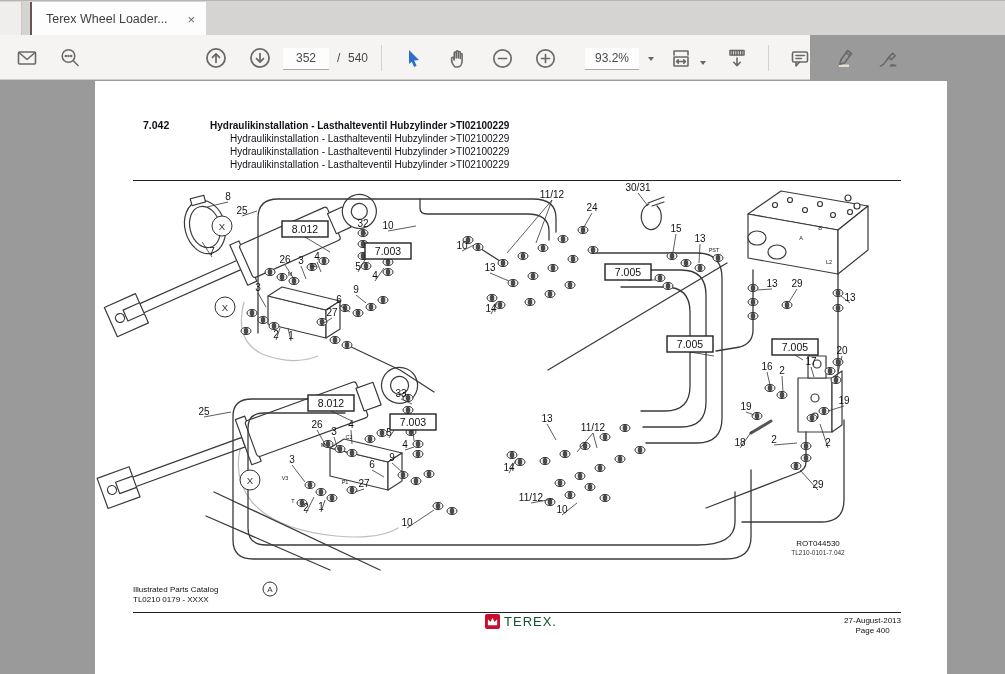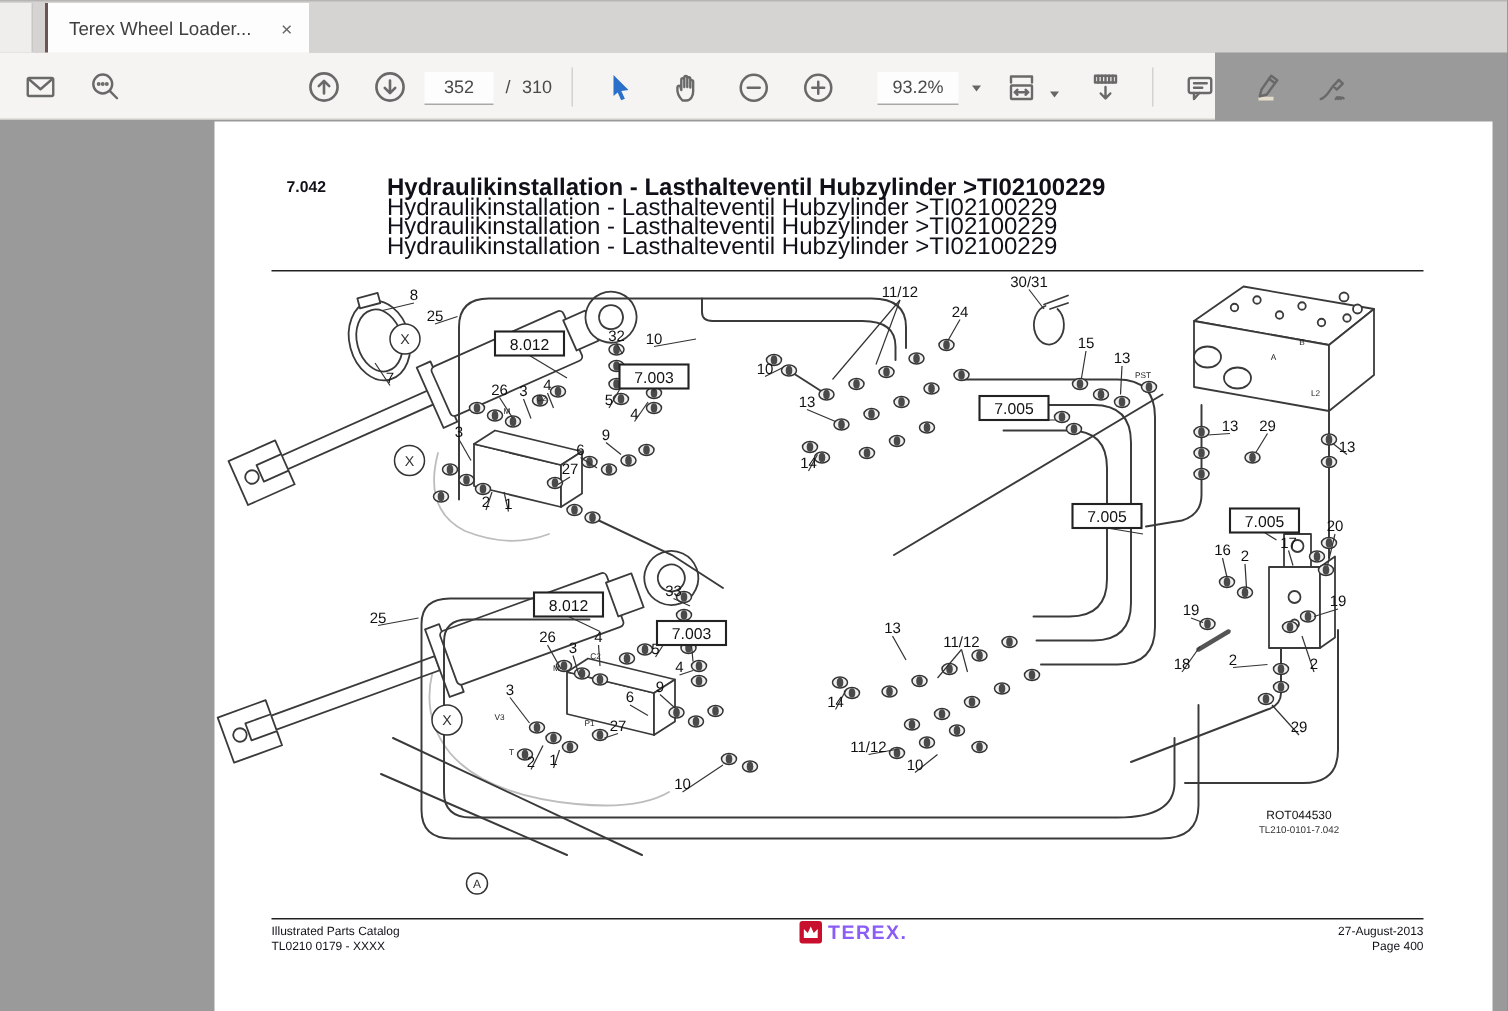"310" span.plain { text: 310 -> 540 }
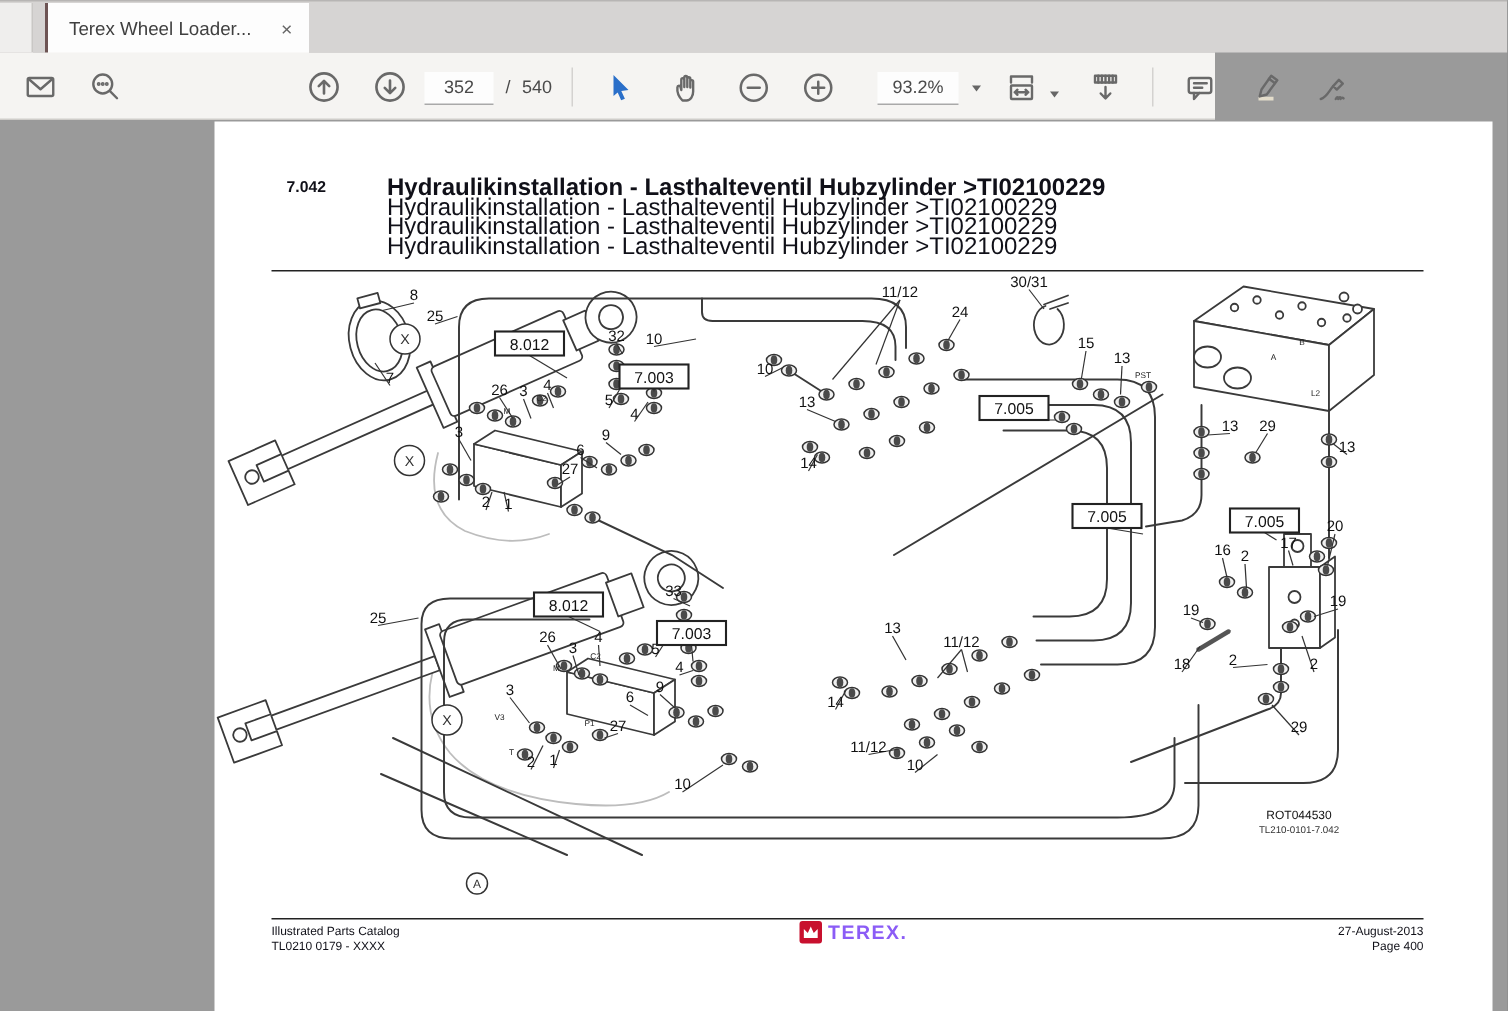"7.042" .docarea { margin-left: 48px -> none }
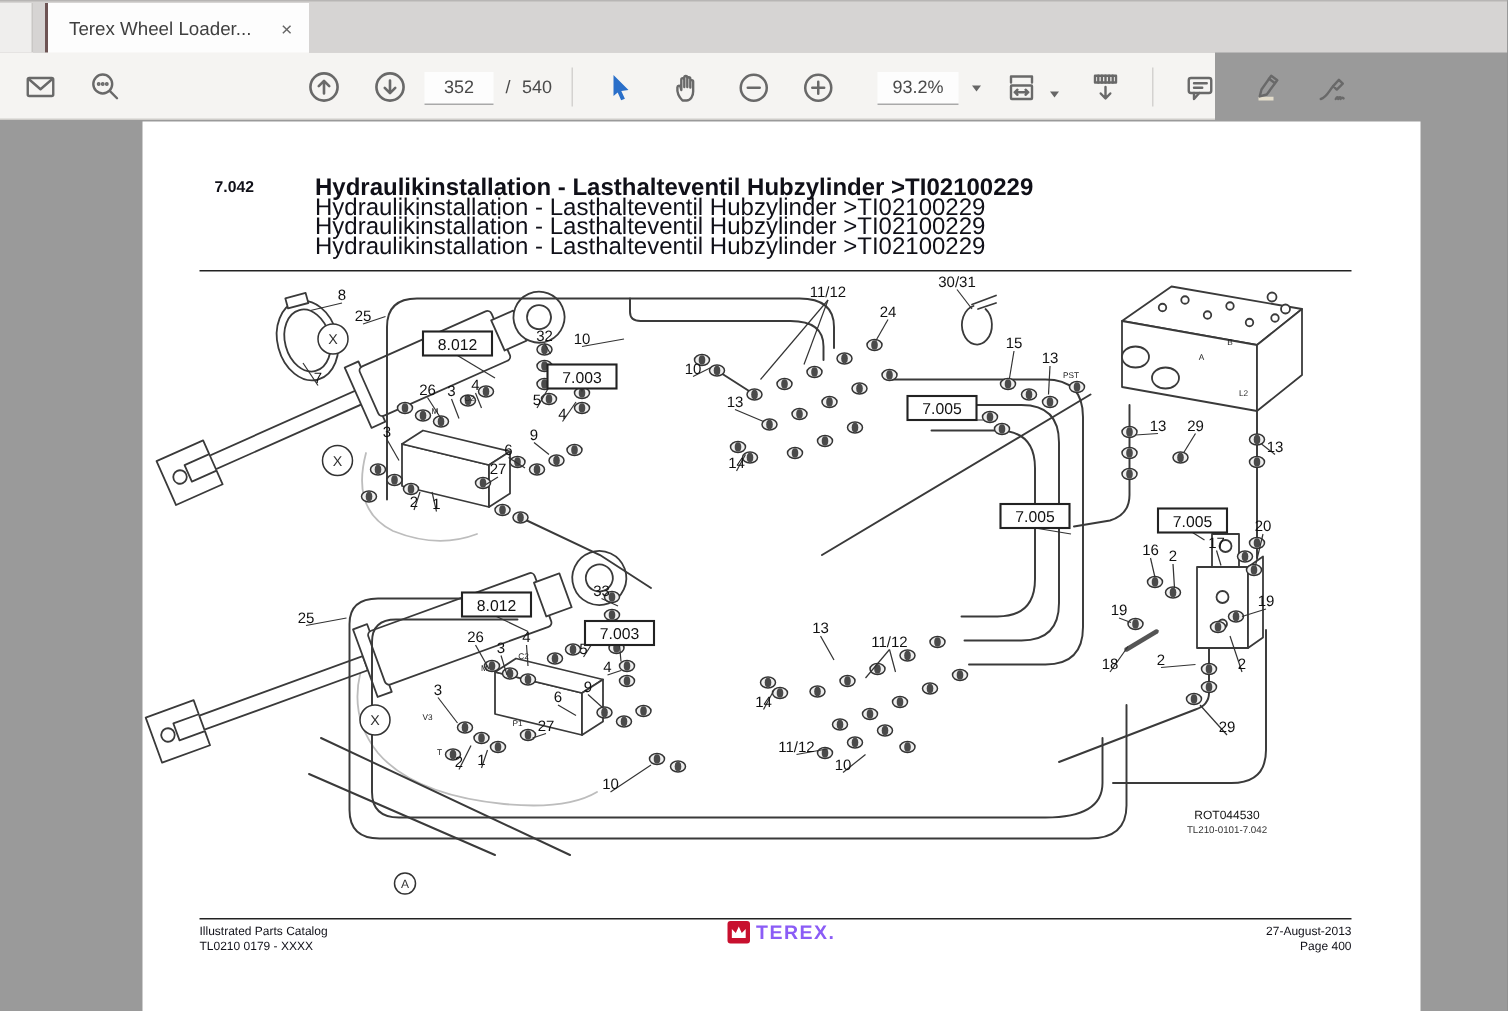"Hydraulikinstallation - Lasthalteventil" .hdr-titles { font-size: 16px -> 10px; text-align: none -> right }
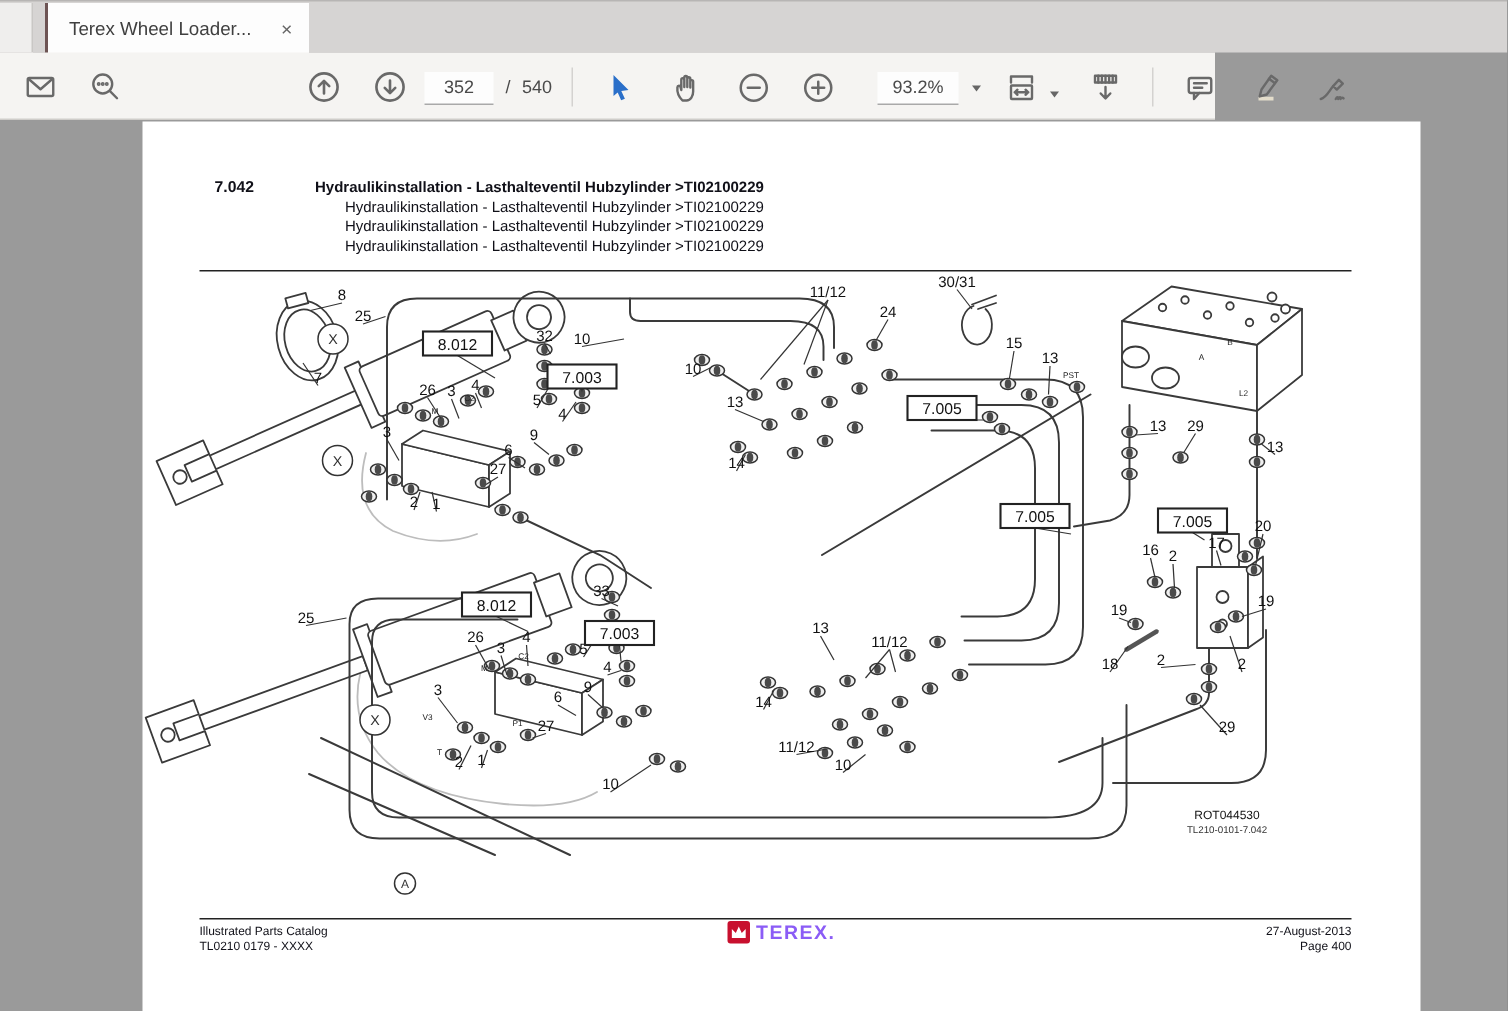"Illustrated Parts Catalog" div.foot { top: 535px -> 504px }
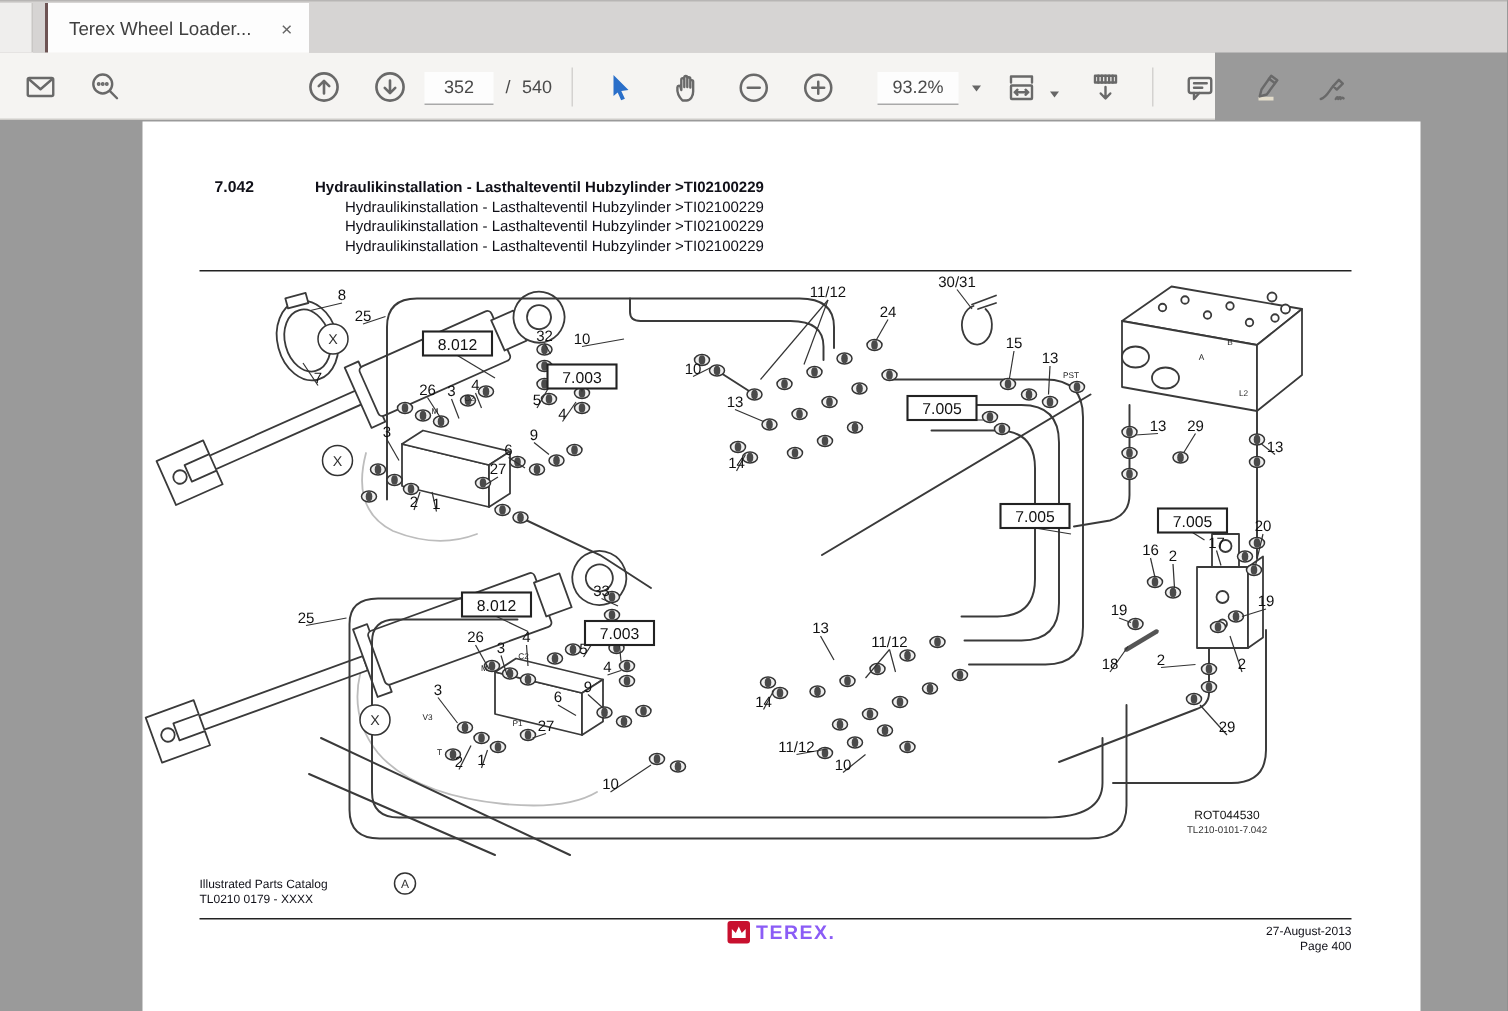"TEREX." .logo-text { color: #8b5cf6 -> #14532d; font-weight: bold -> normal }
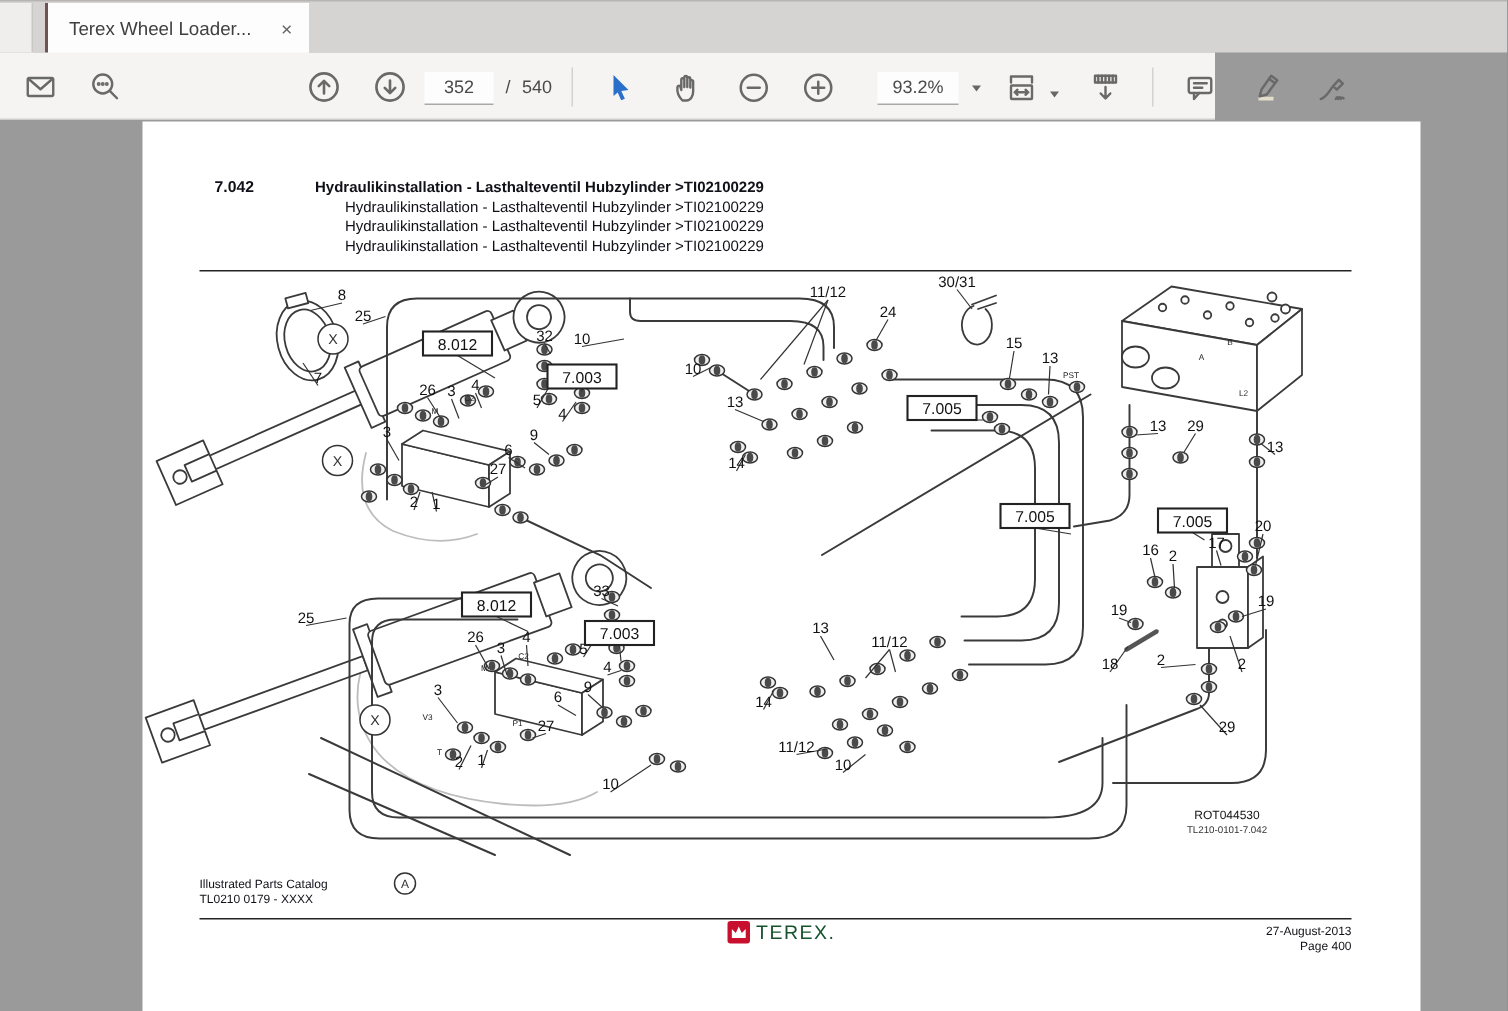"27-August-2013" div.foot { text-align: right -> center }
